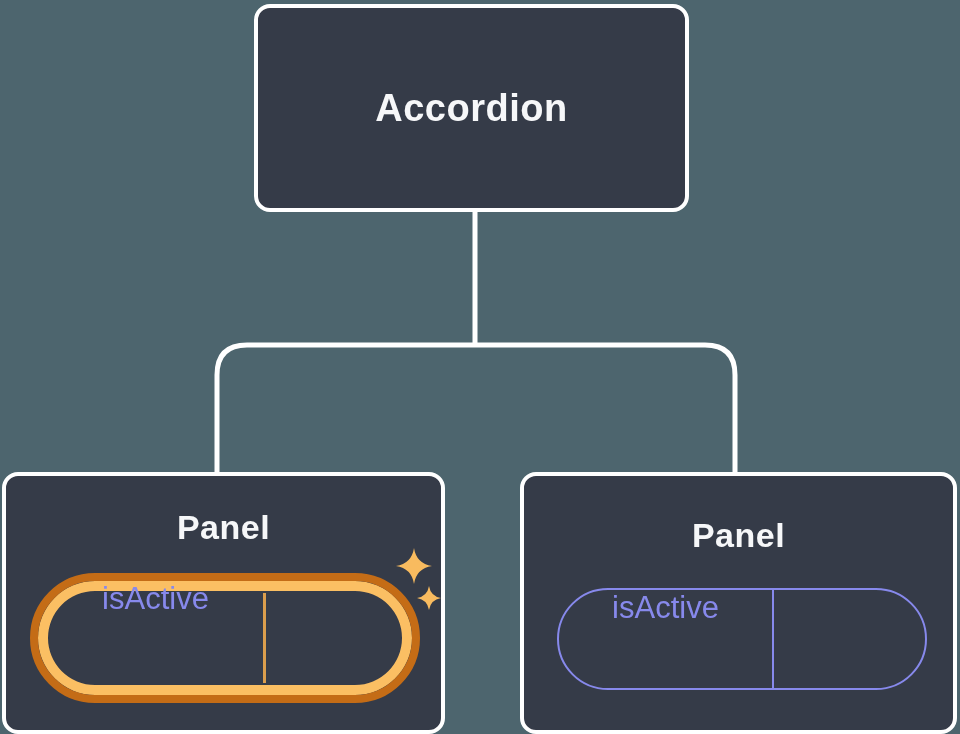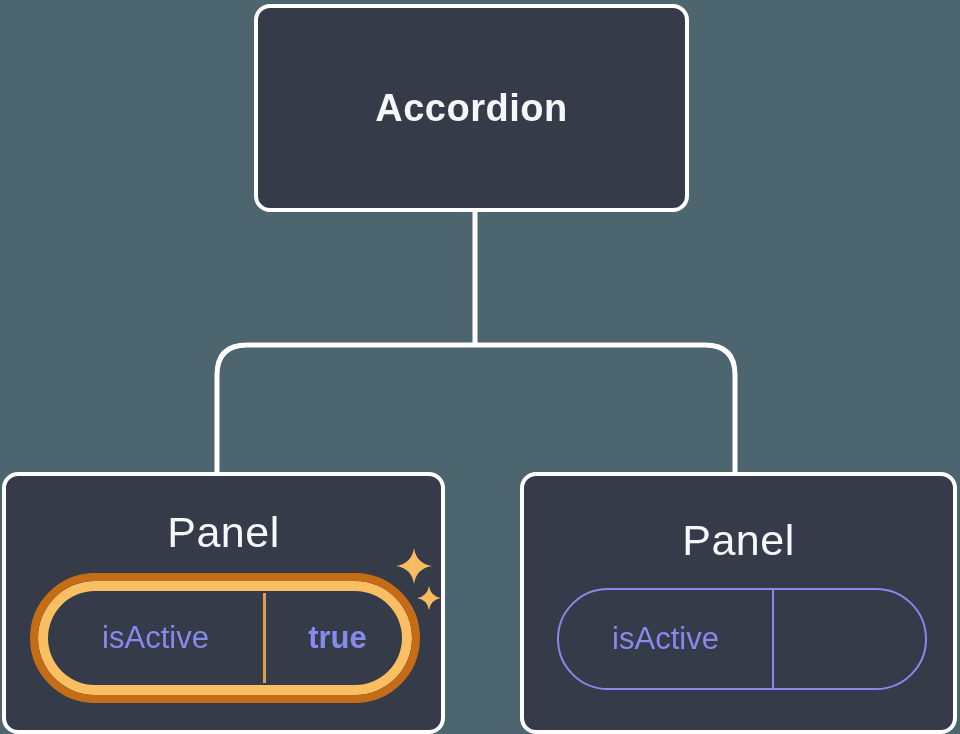"Panel" .panel-label { font-size: 43px -> 34px; font-weight: 400 -> 700 }
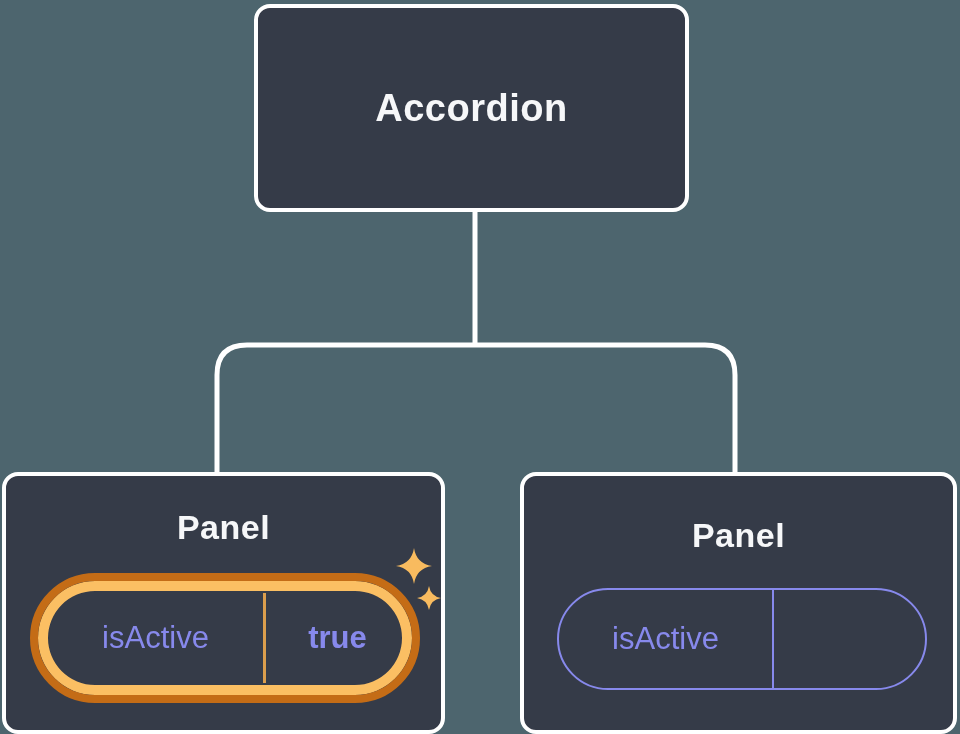"isActive" .state-pill { flex-direction: none -> column }
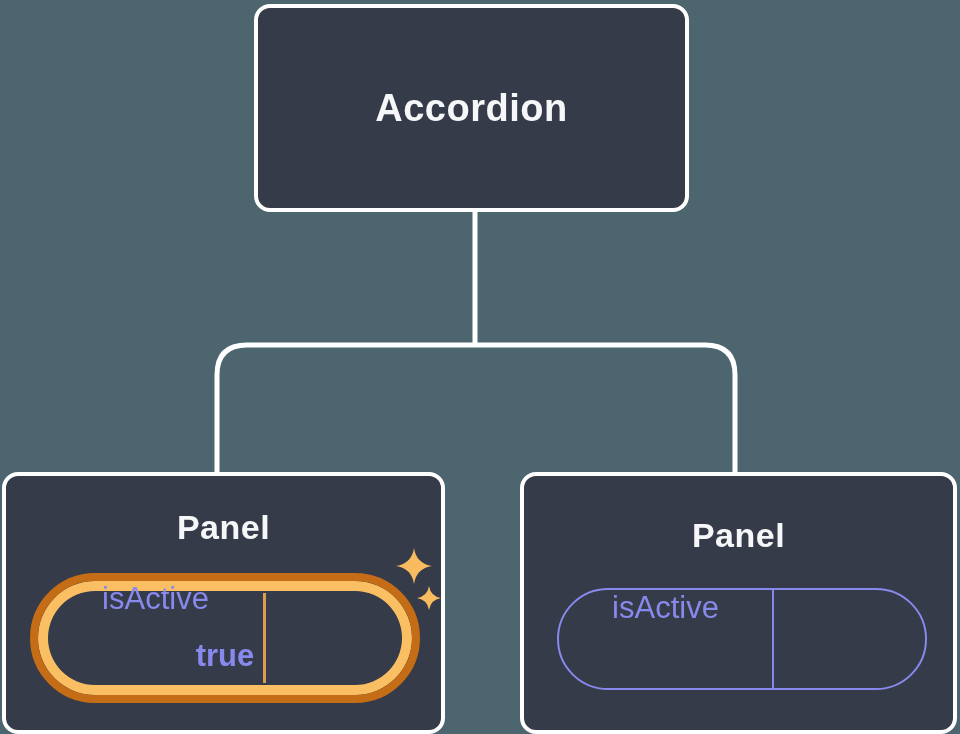"true" div.pill-cell { html: <div>true</div> -> none }
